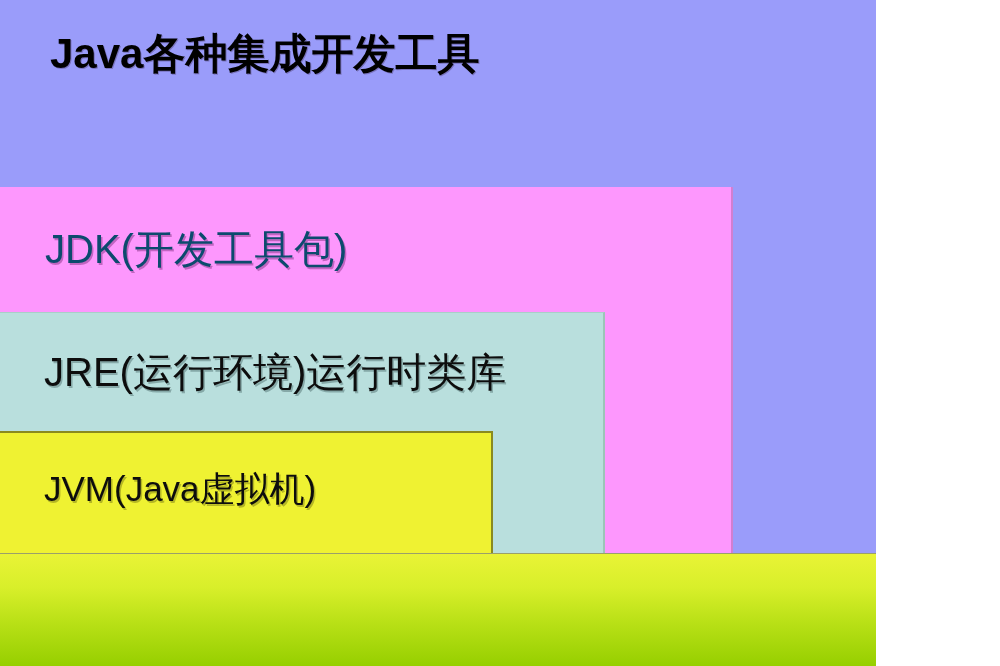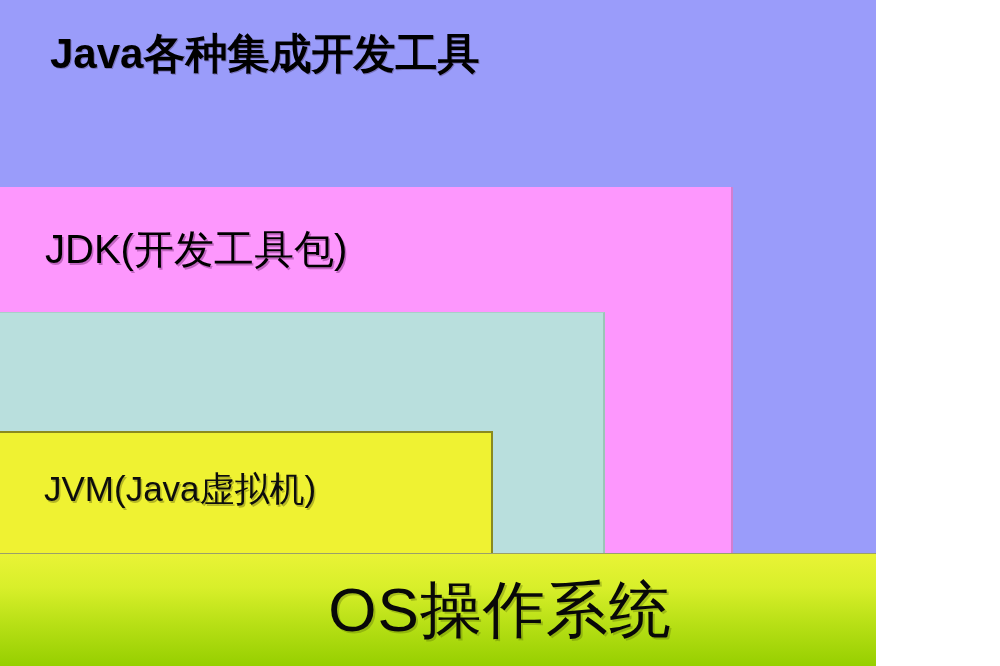"JDK(开发工具包)" .jdk-label { color: #000000 -> #0c4a6e }
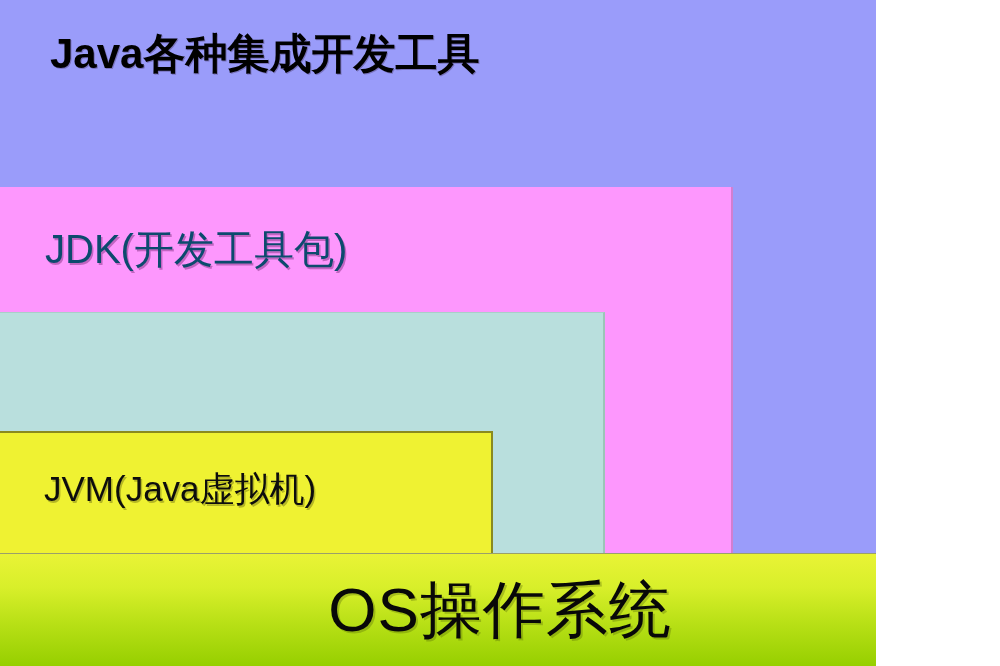"JRE(运行环境)运行时类库" div.jre-label { html: none -> <div>JRE(运行环境)运行时类库</div> }
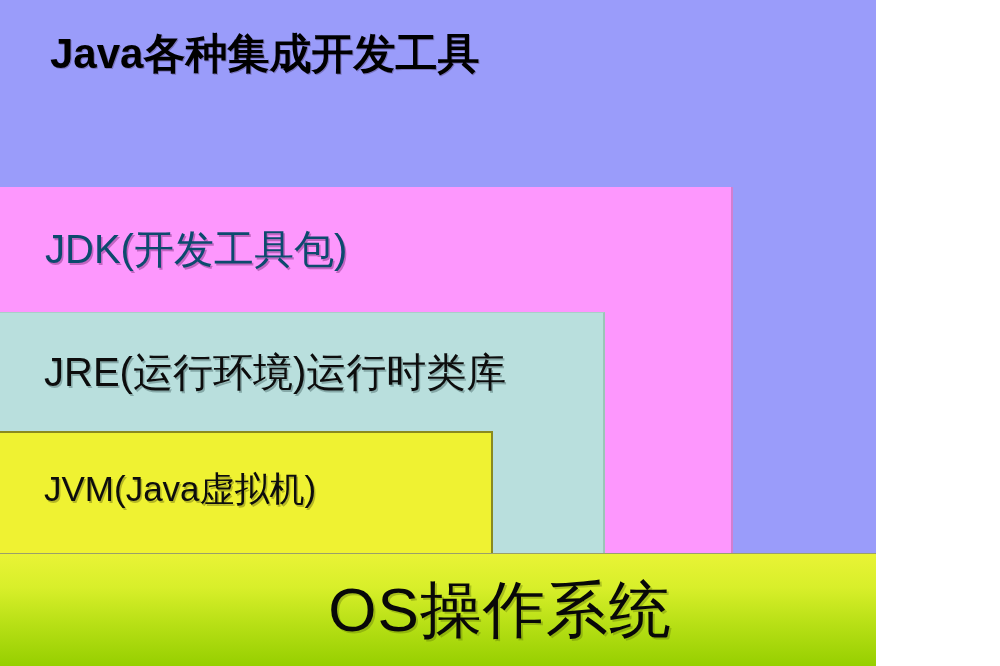"OS操作系统" div.os-label { html: <div>OS操作系统</div> -> none }
